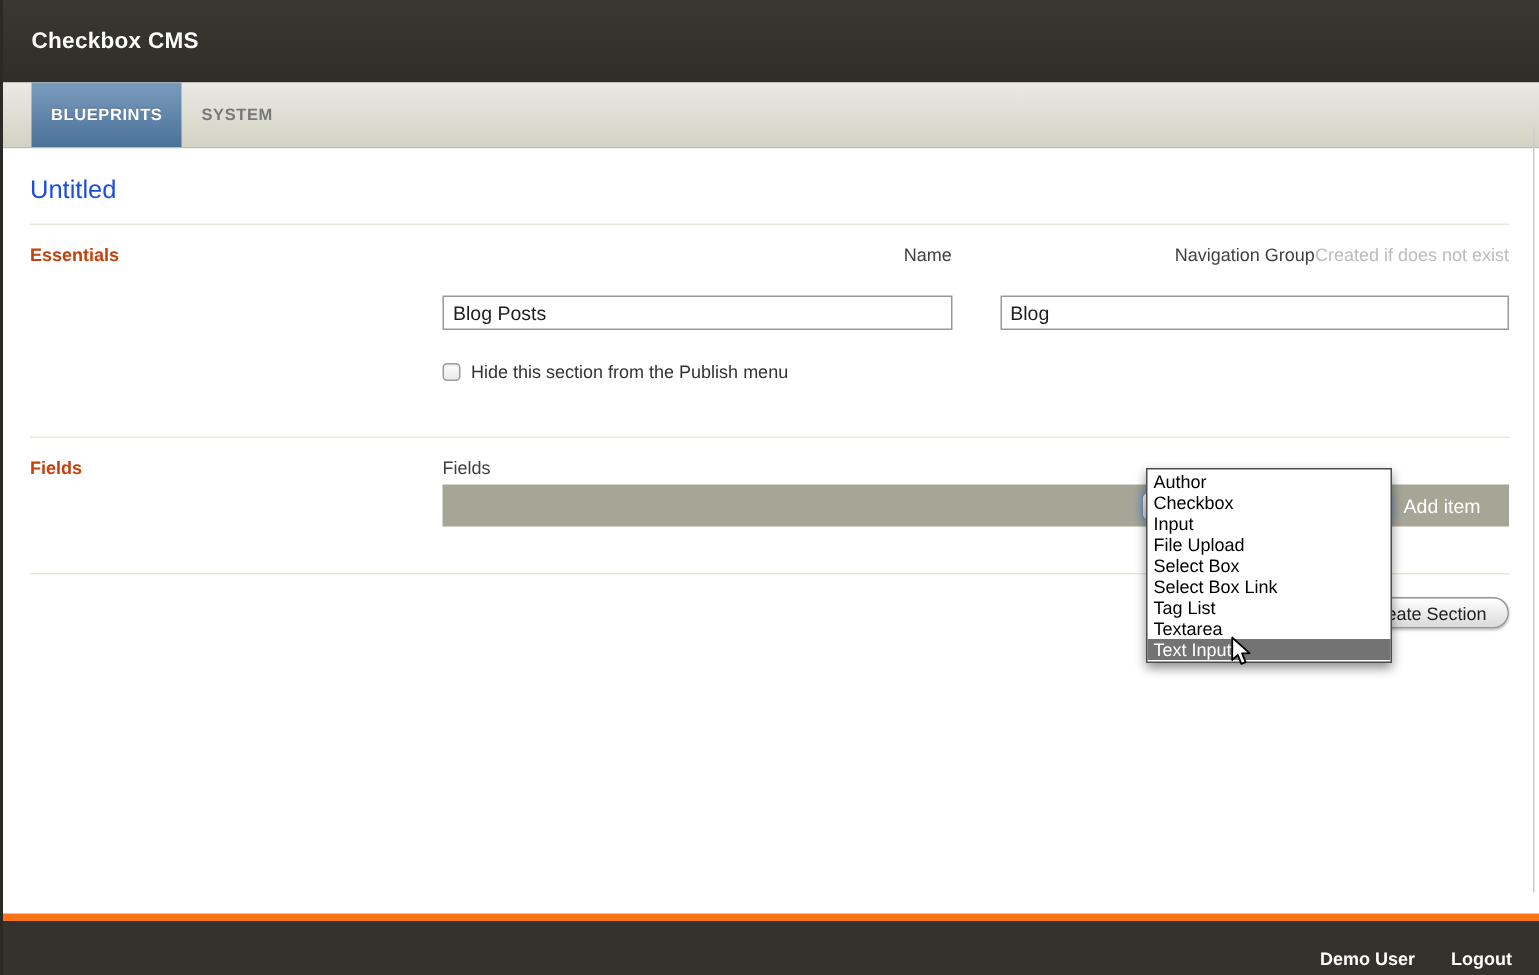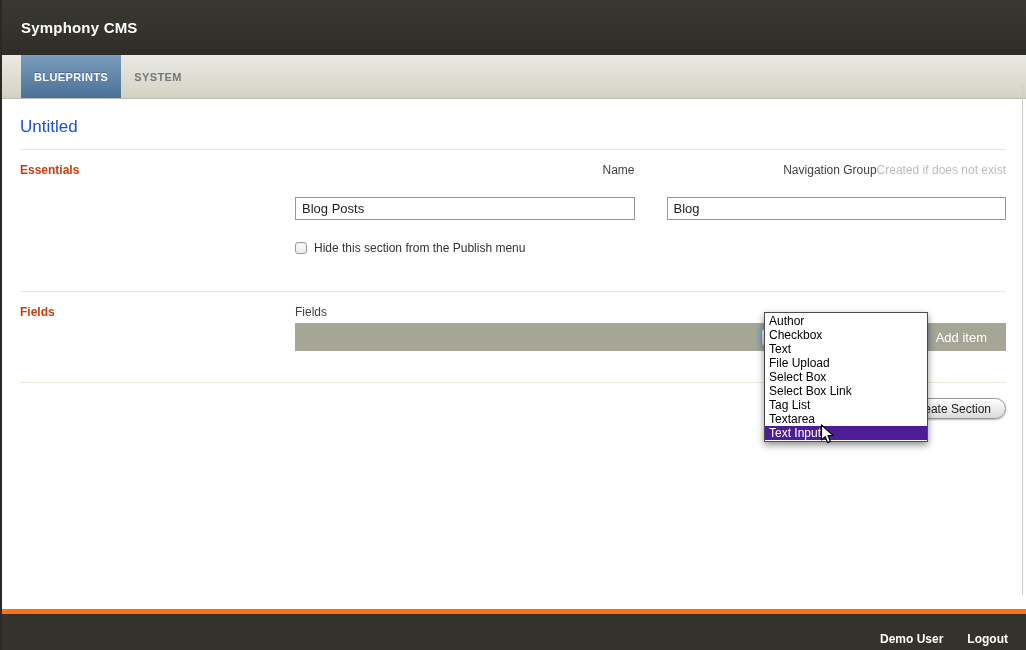"Symphony CMS" span.app-title { text: Symphony -> Checkbox }
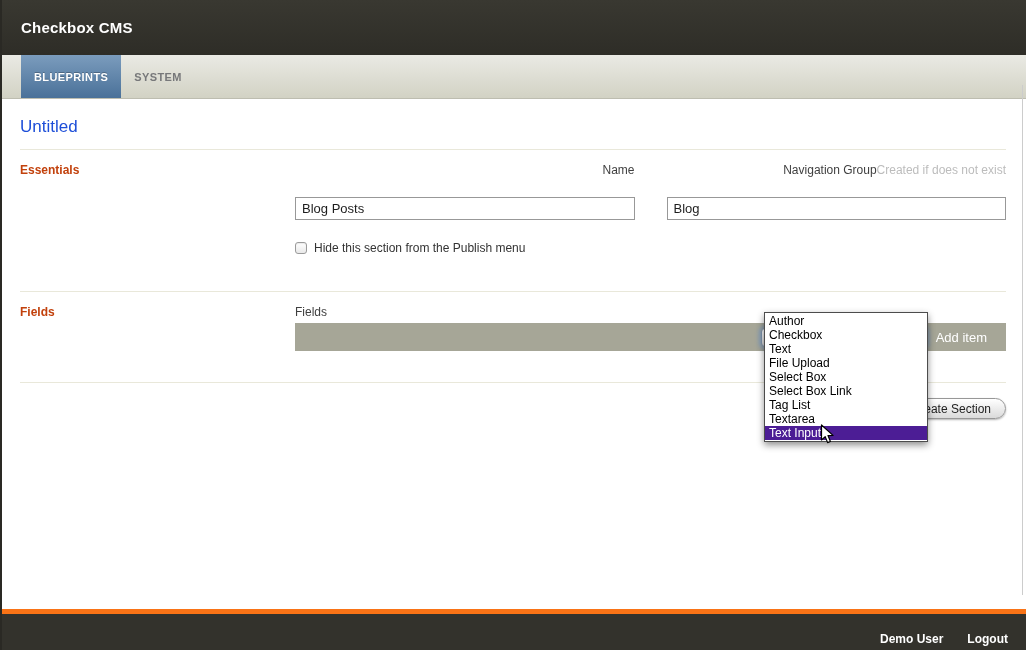"Text" div.menu-item { text: Text -> Input }
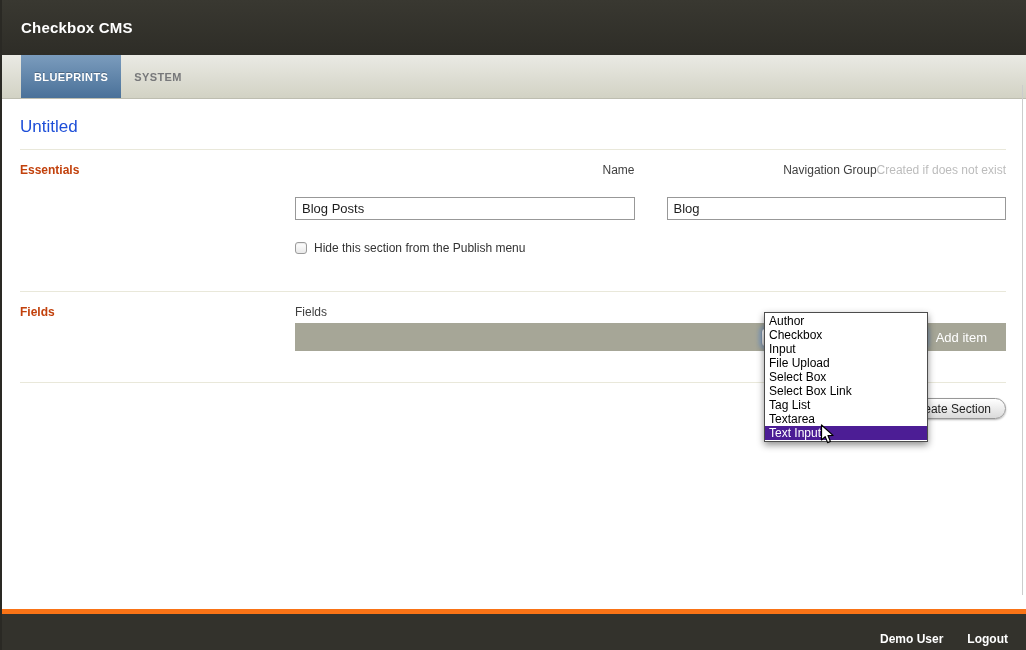"Text Input" .menu-item.highlighted { background: #4c1d95 -> #737373 }
